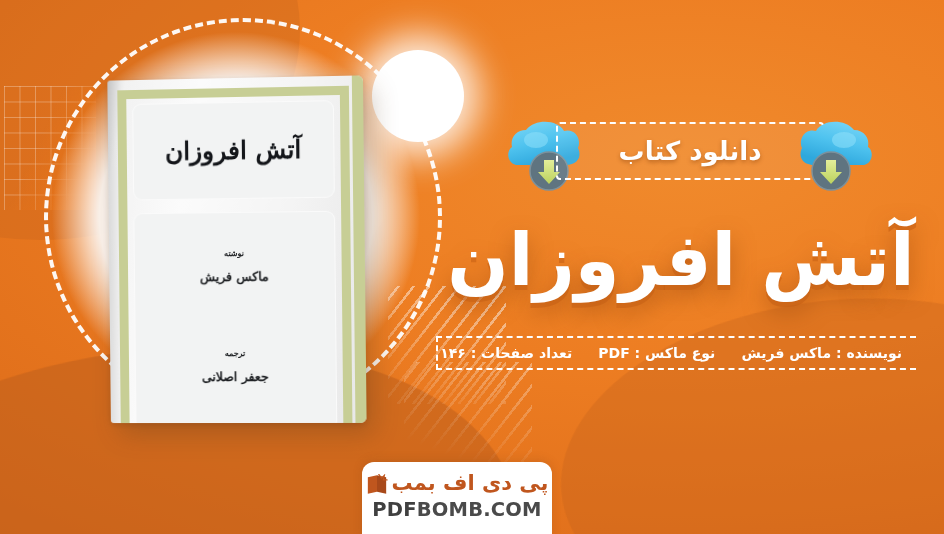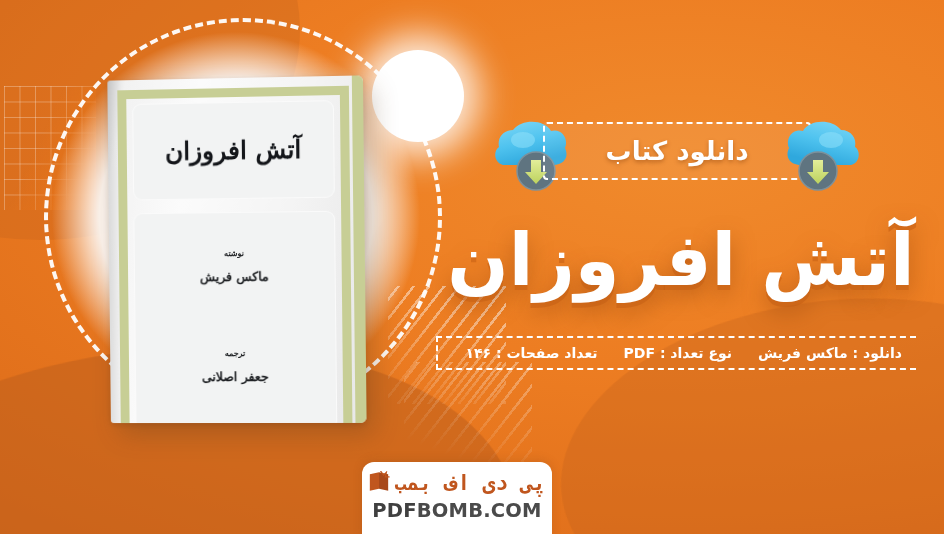"دانلود کتاب" .download-row { left: 487px -> 500px }
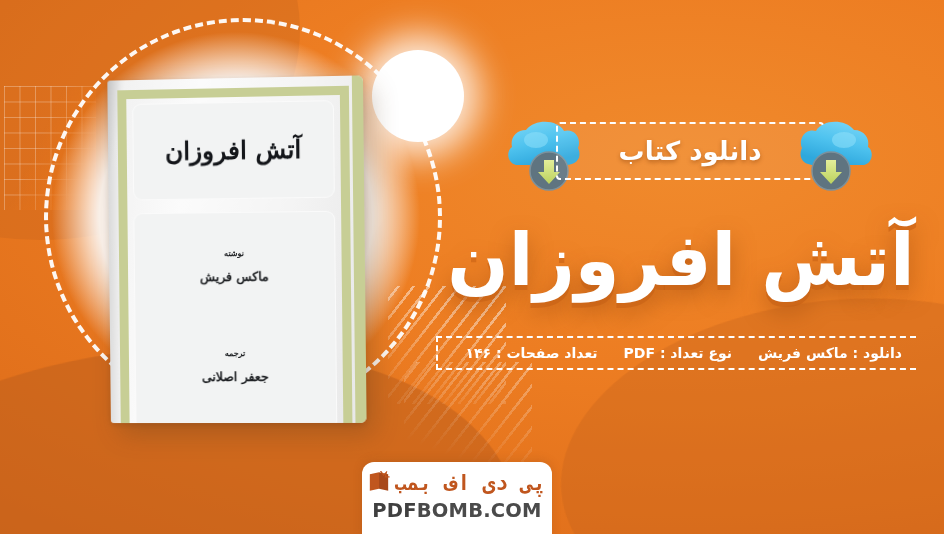"نوع تعداد : PDF" span.info-item { text: تعداد -> ماکس }
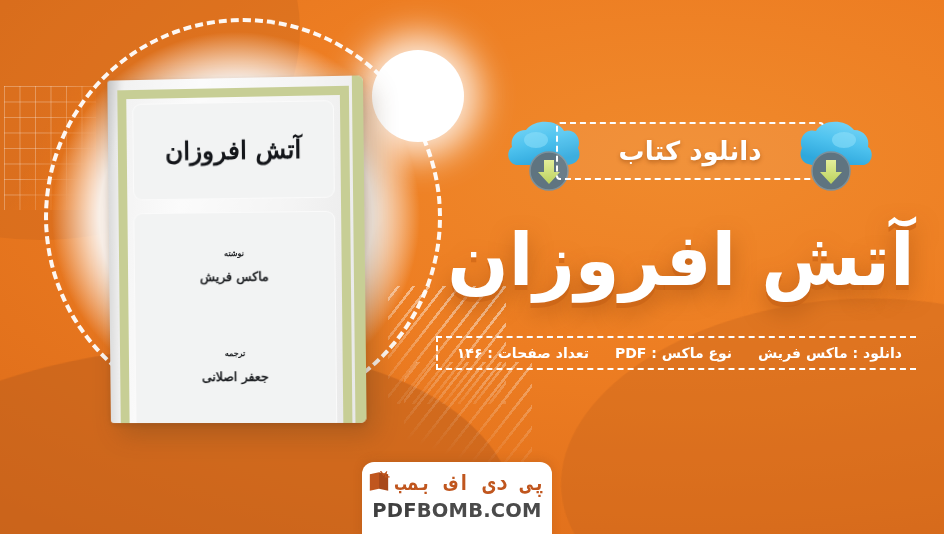"دانلود : ماکس فریش" span.info-item { text: دانلود -> نویسنده }
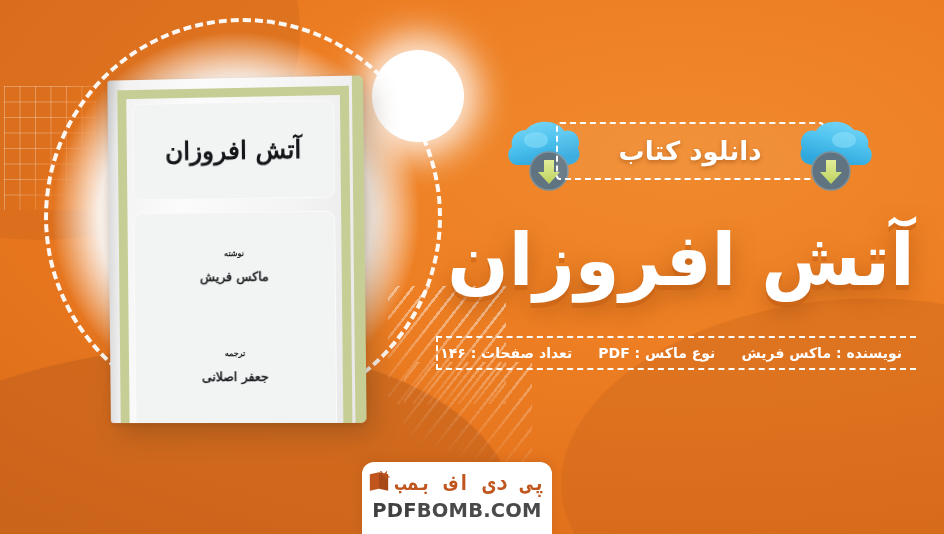"پی دی اف بمب" .logo-fa-row { align-items: flex-start -> flex-end; font-family: Liberation Mono, monospace -> none }
